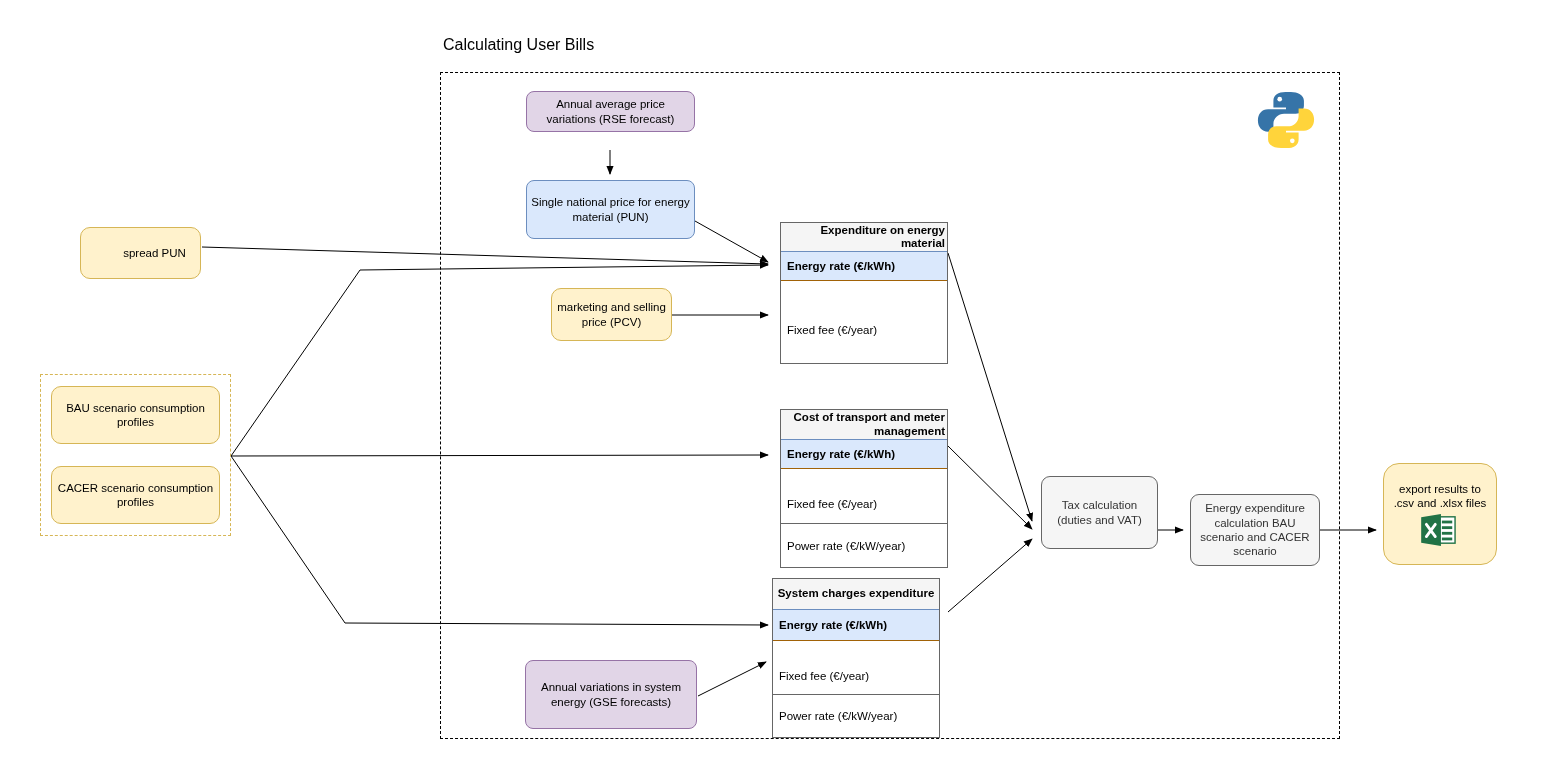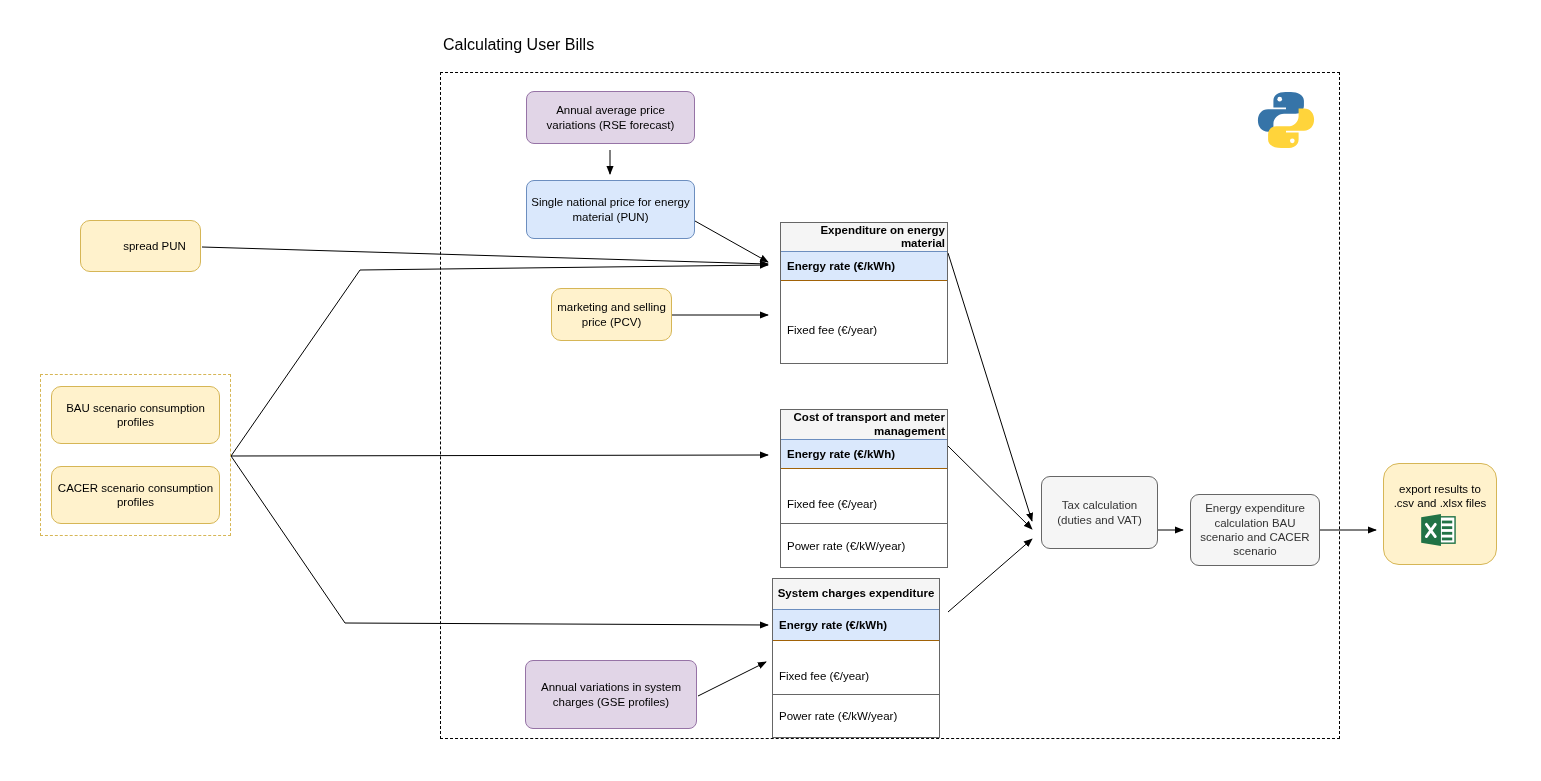"Annual average price variations (RSE" div.node { height: 53px -> 41px }
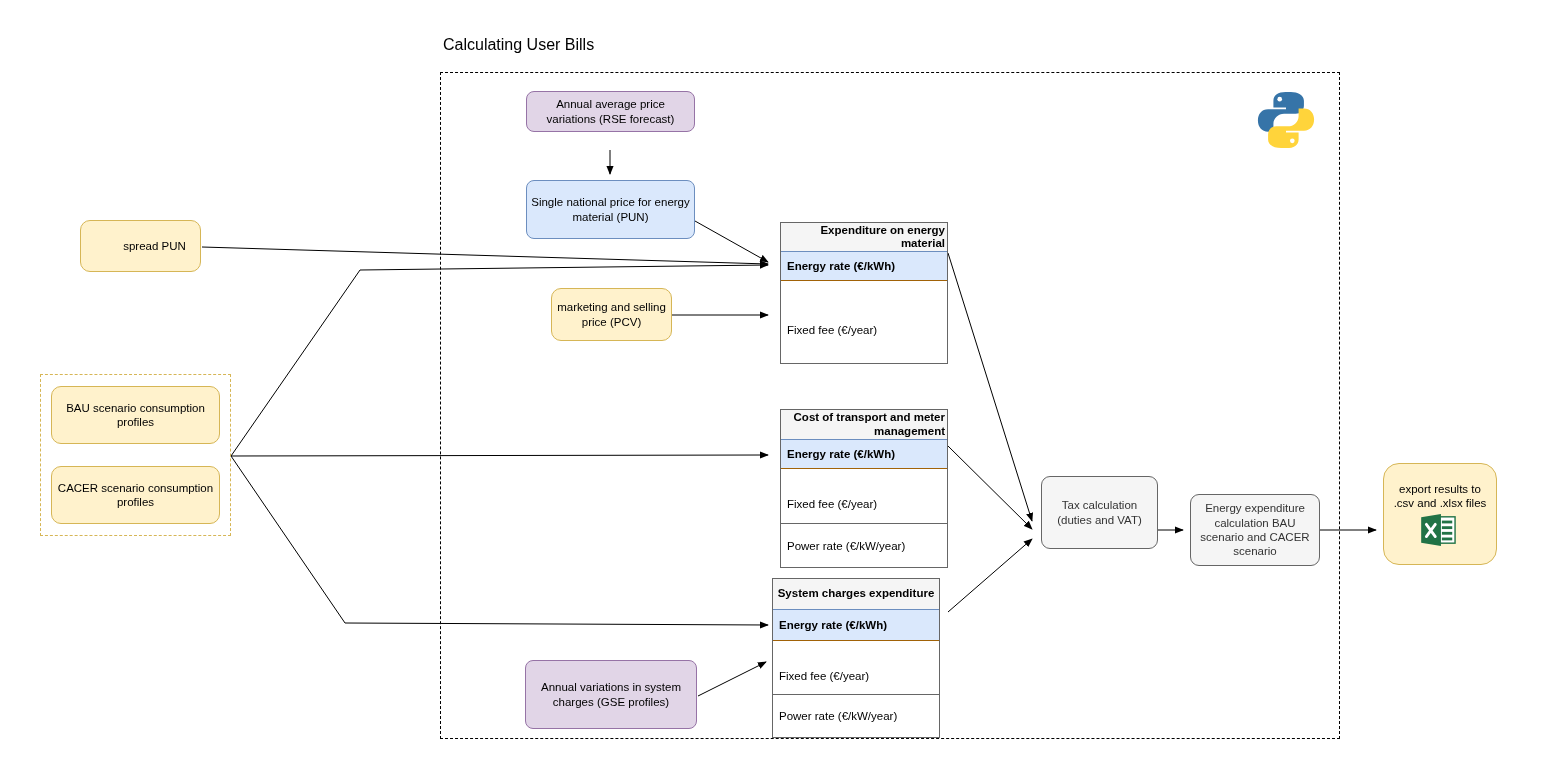"spread PUN" div.node { top: 220px -> 227px }
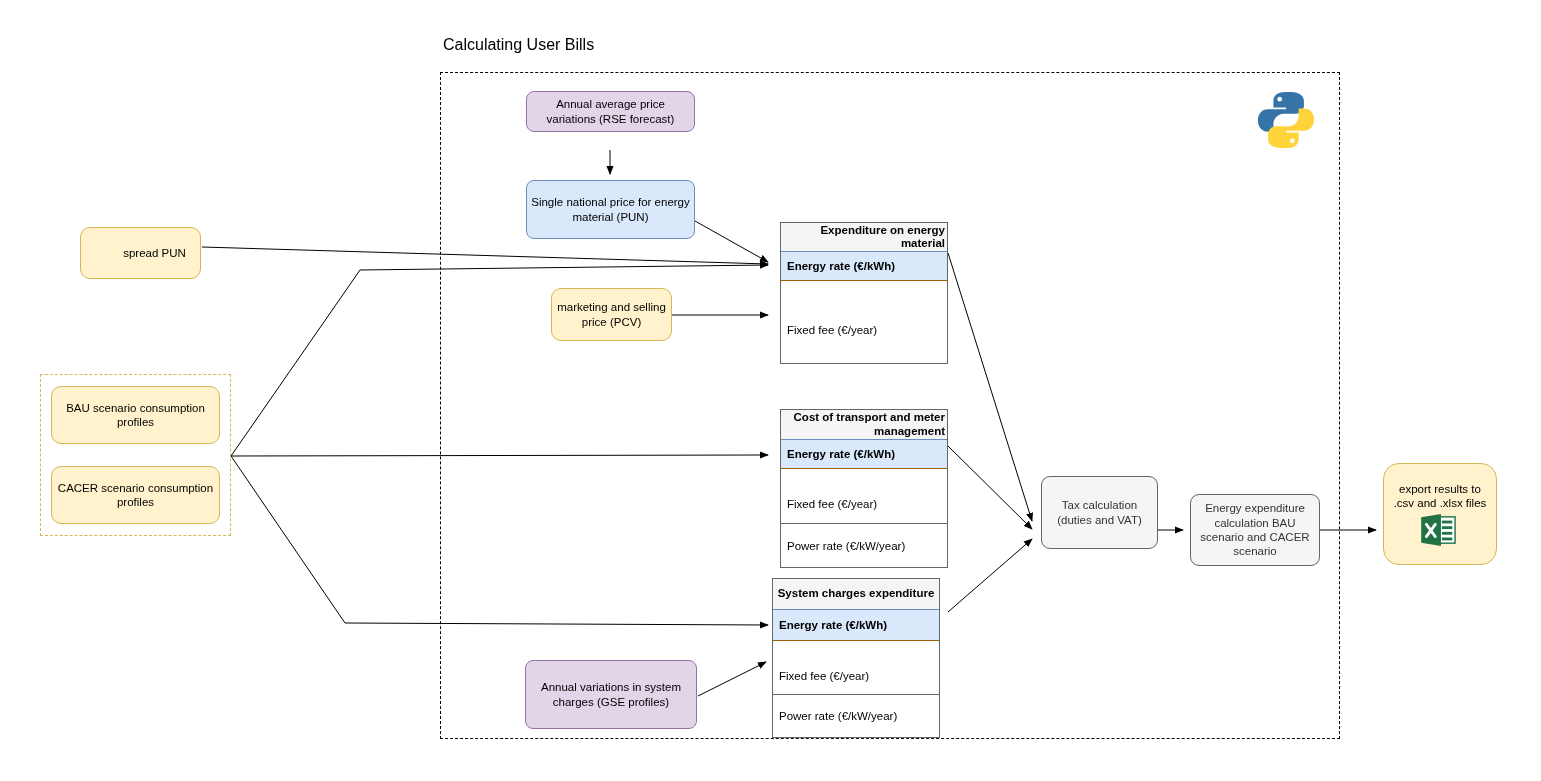"Annual variations in system charges" span { text: charges (GSE profiles -> energy (GSE forecasts }
